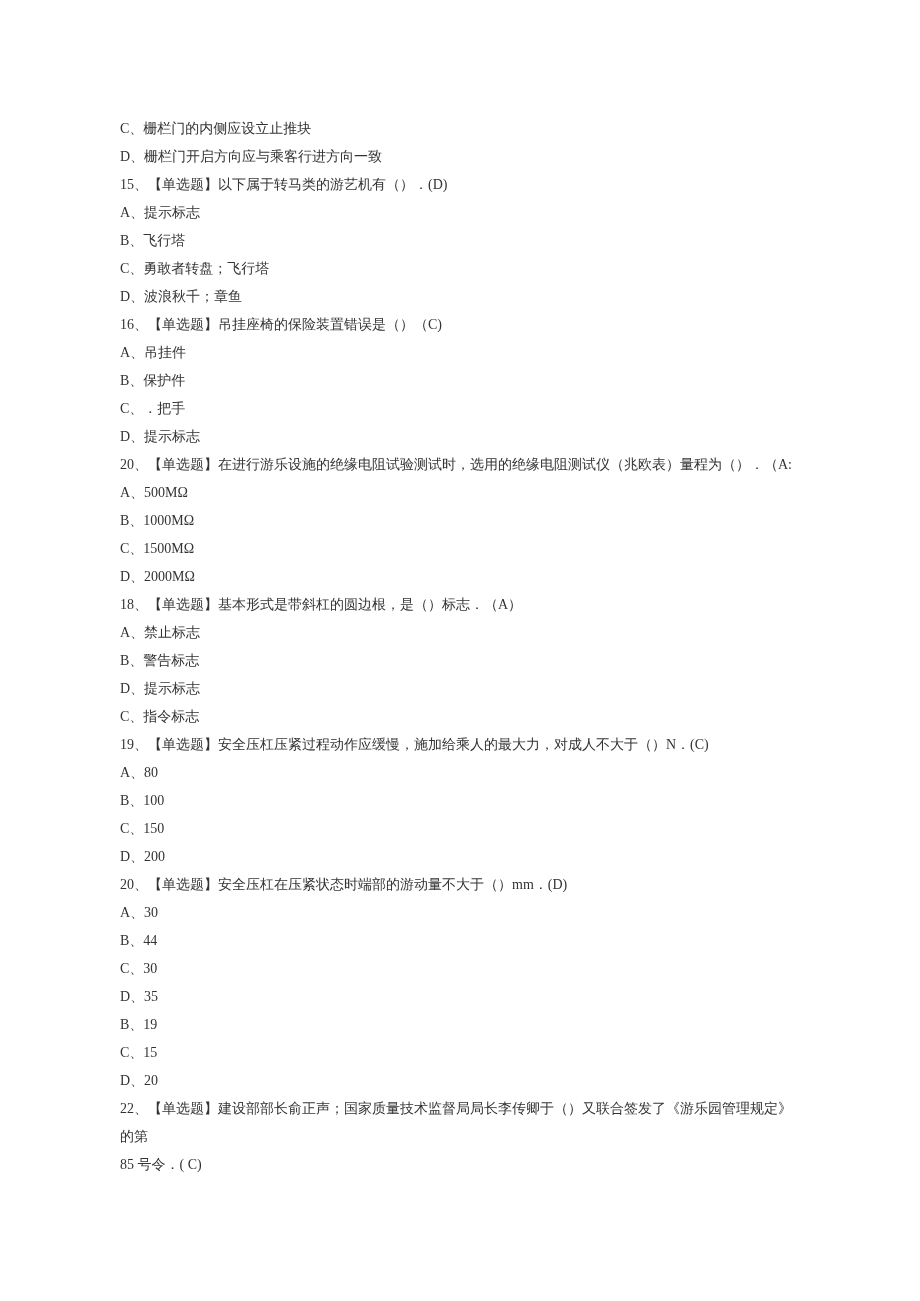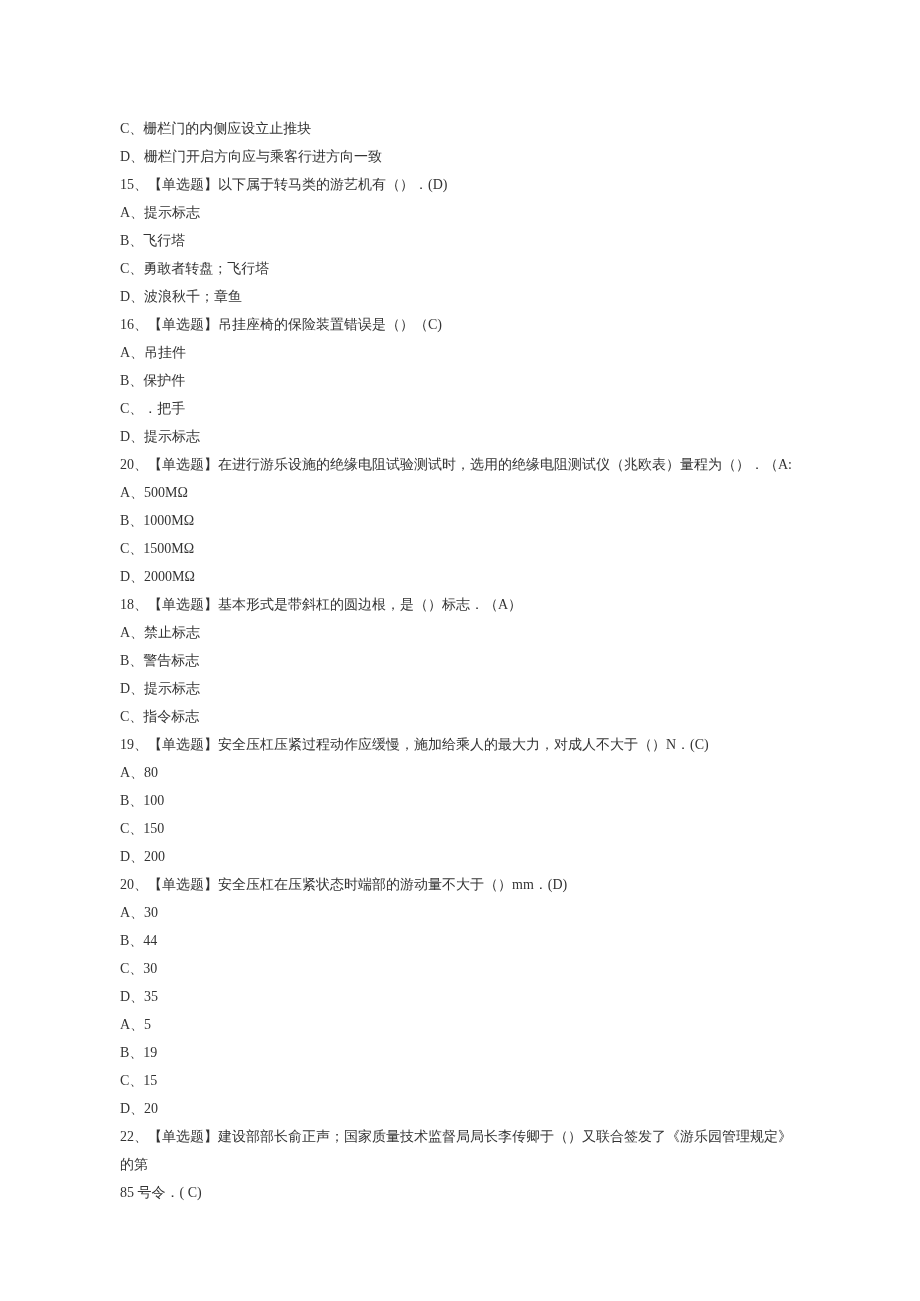"A、5" span.line { html: <span>A、5</span> -> none }
